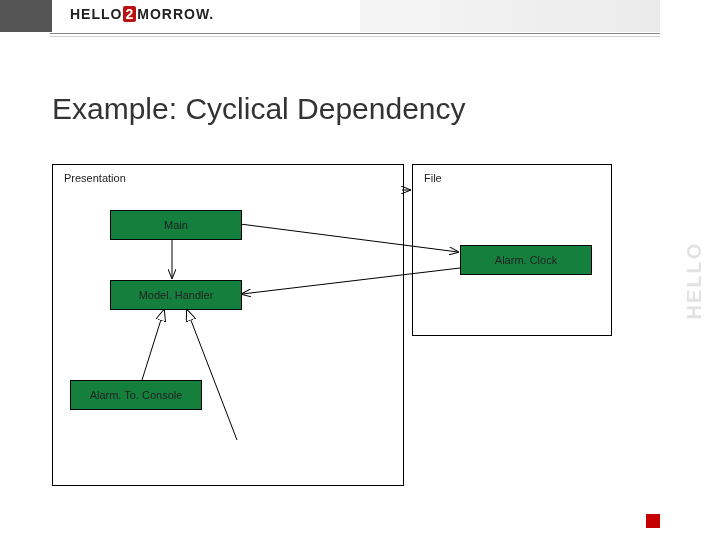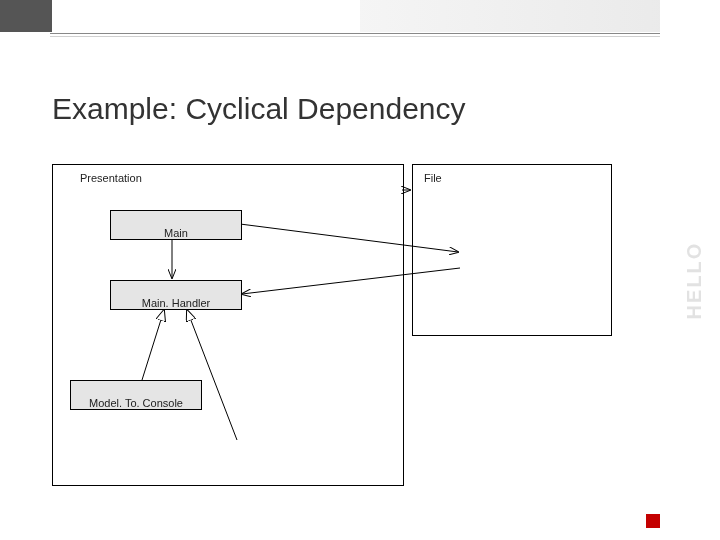"HELLO 2 MORROW." div.logo { html: none -> <div> <span>HELLO</span><span>2</span><span>MORROW</span><span>.</span> </div> }
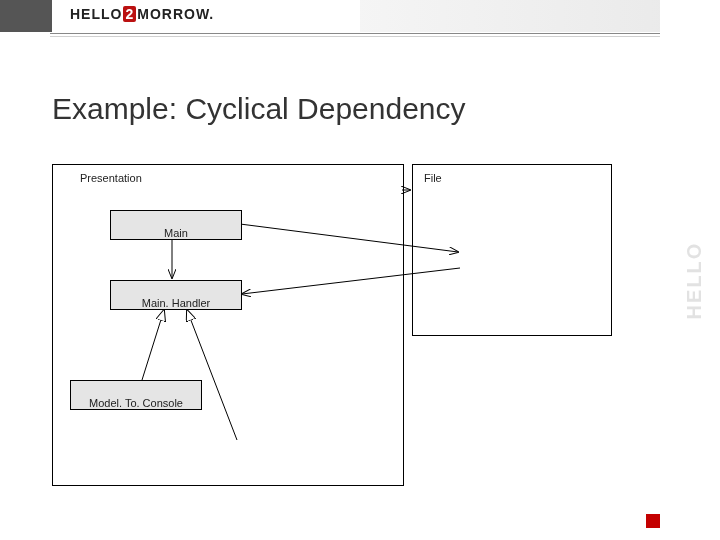"Presentation" div.lbl { left: 28px -> 12px }
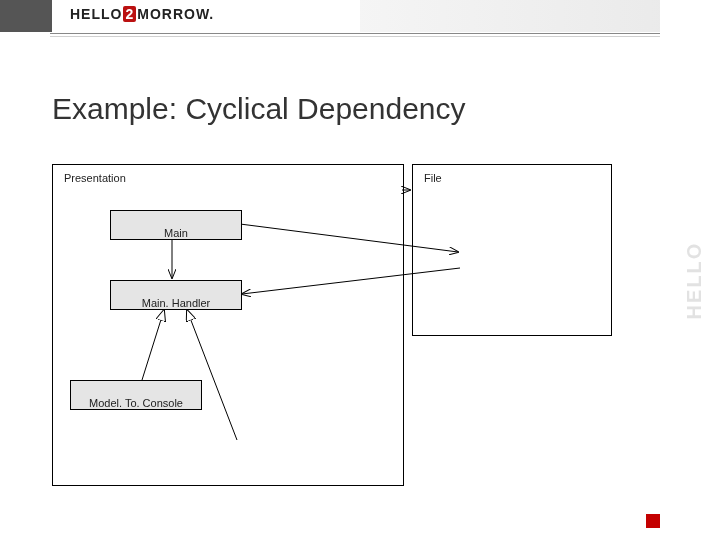"Main" .small { align-items: flex-end -> center; background: #e5e5e5 -> #15803d }
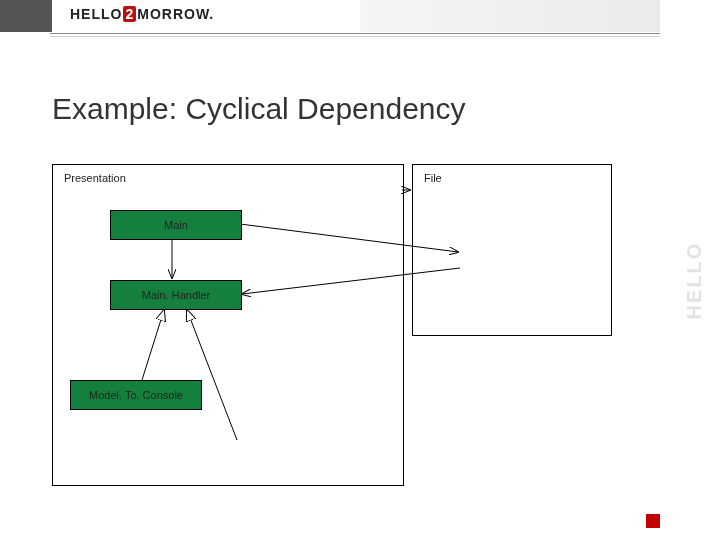"Alarm. Clock" div.small { html: none -> <div> <span>Alarm. Clock</span> </div> }
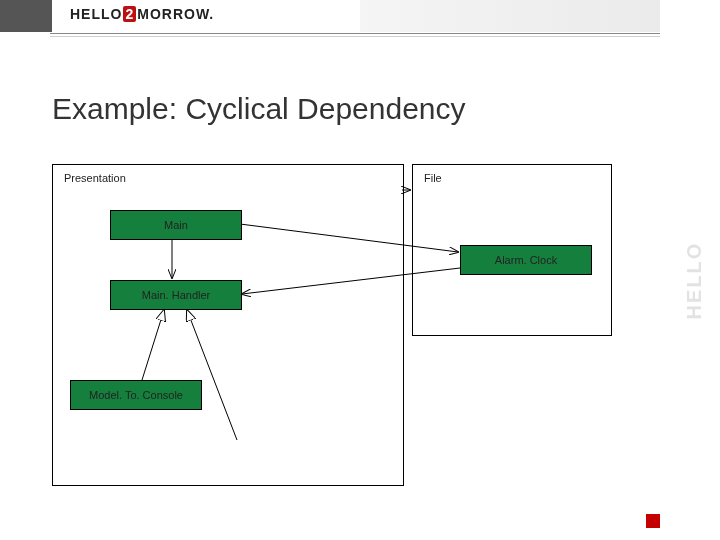"Main. Handler" span { text: Main -> Model }
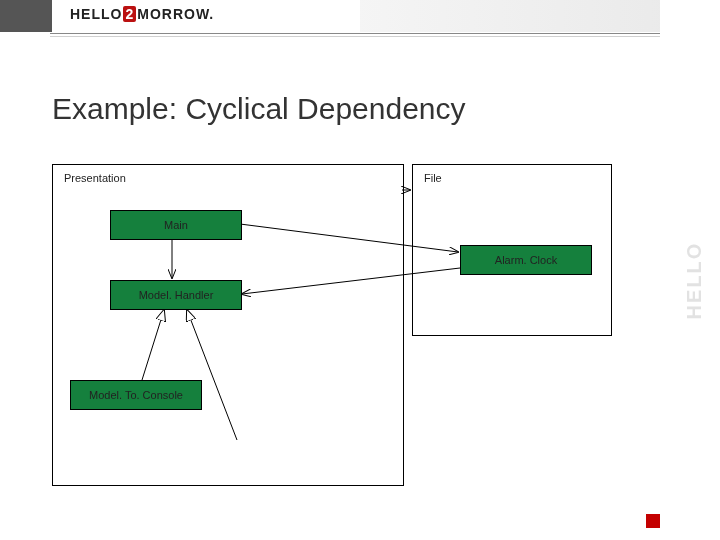"Model. To. Console" span { text: Model -> Alarm }
